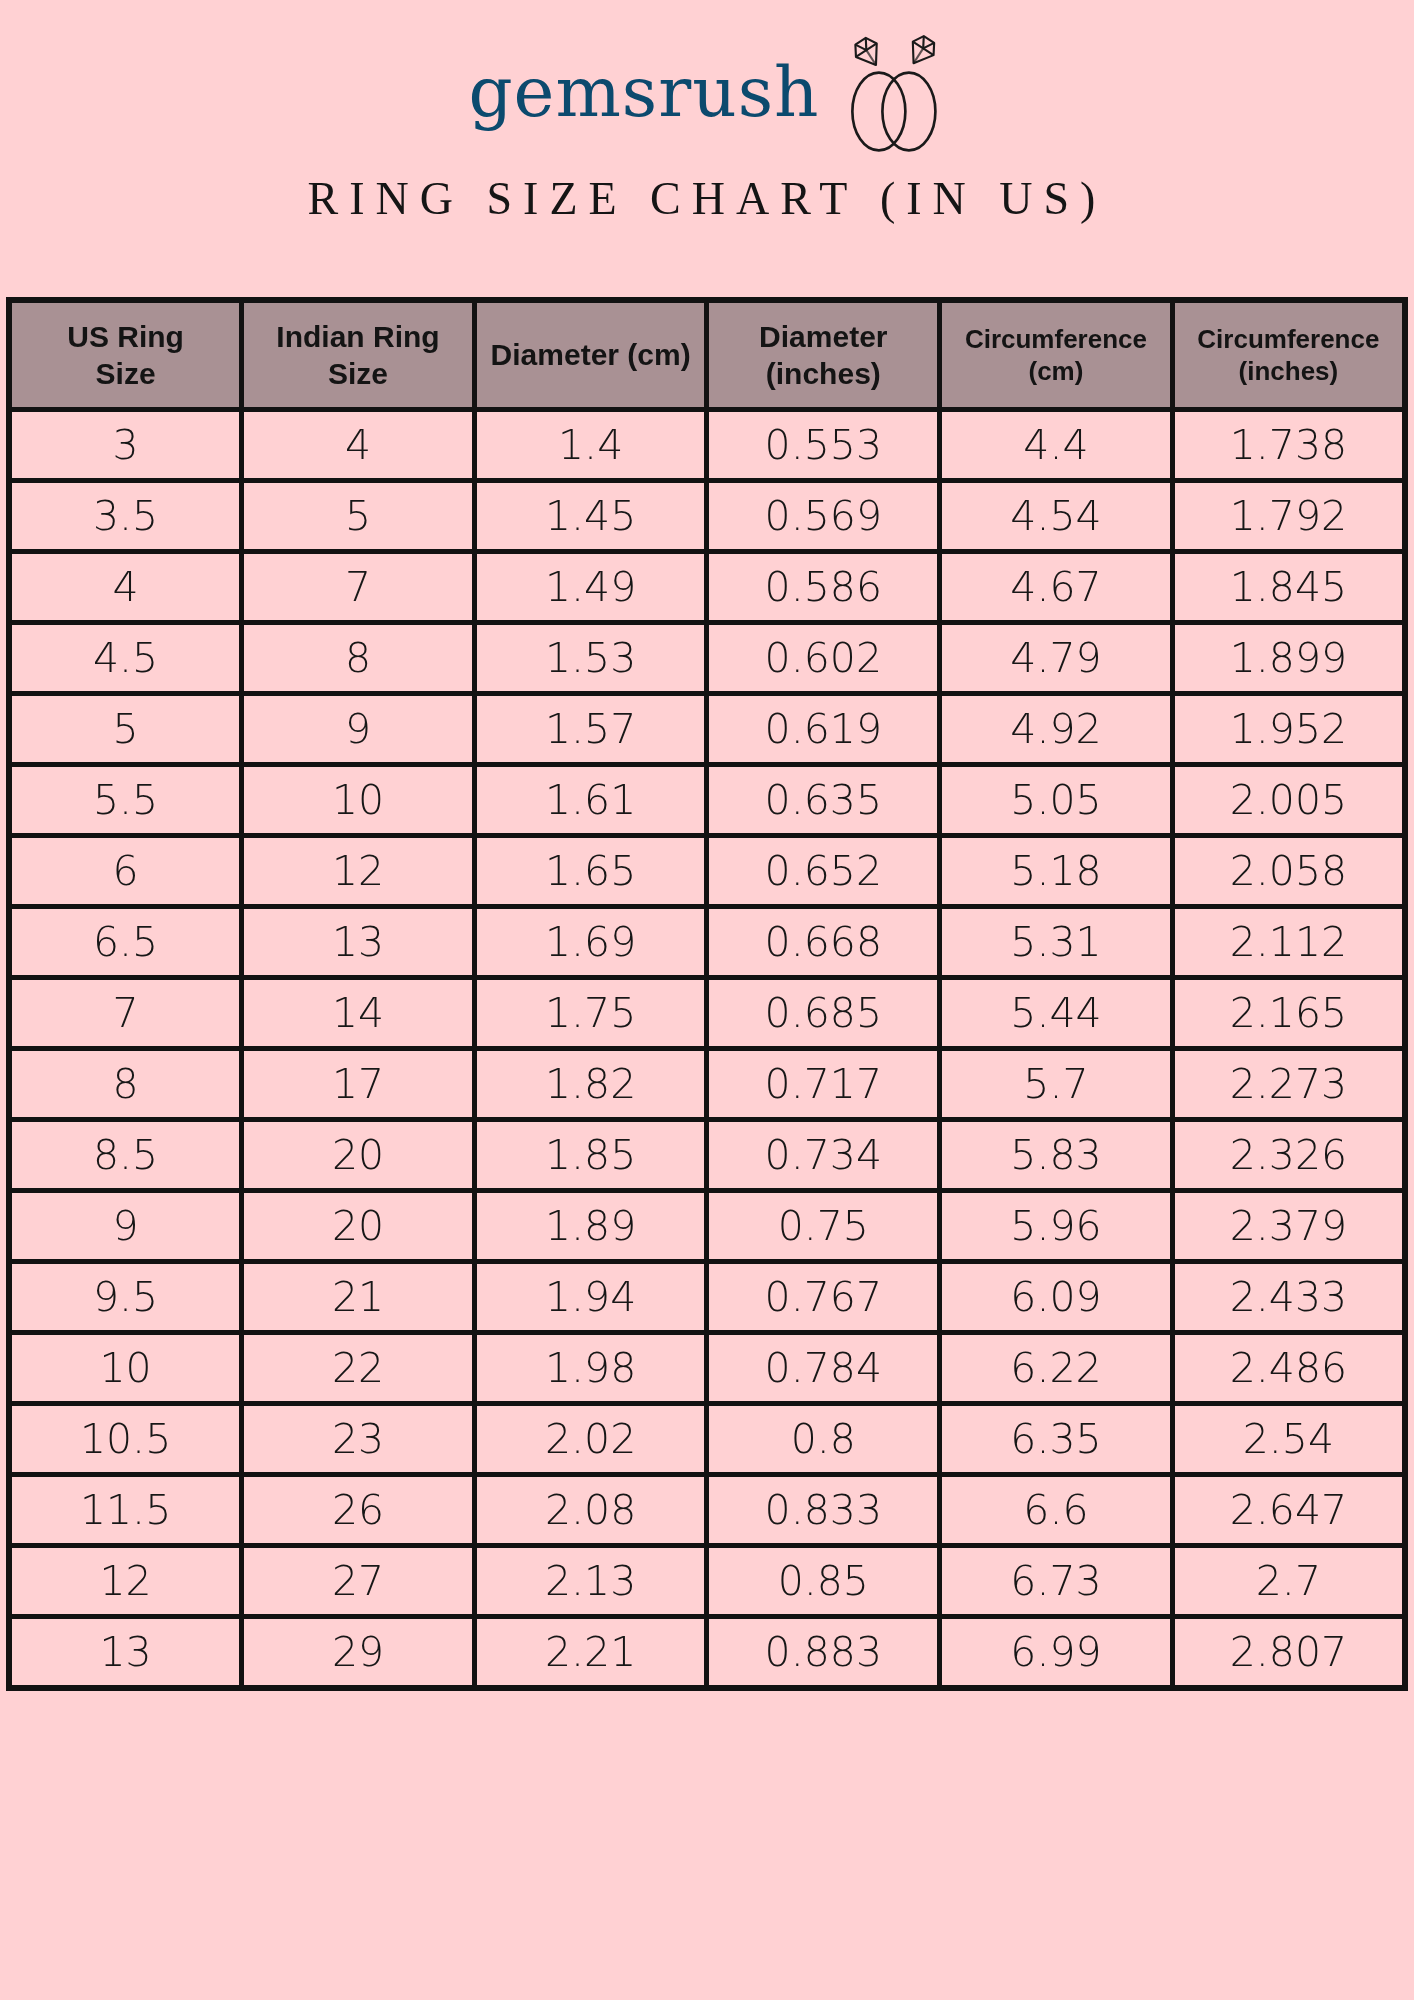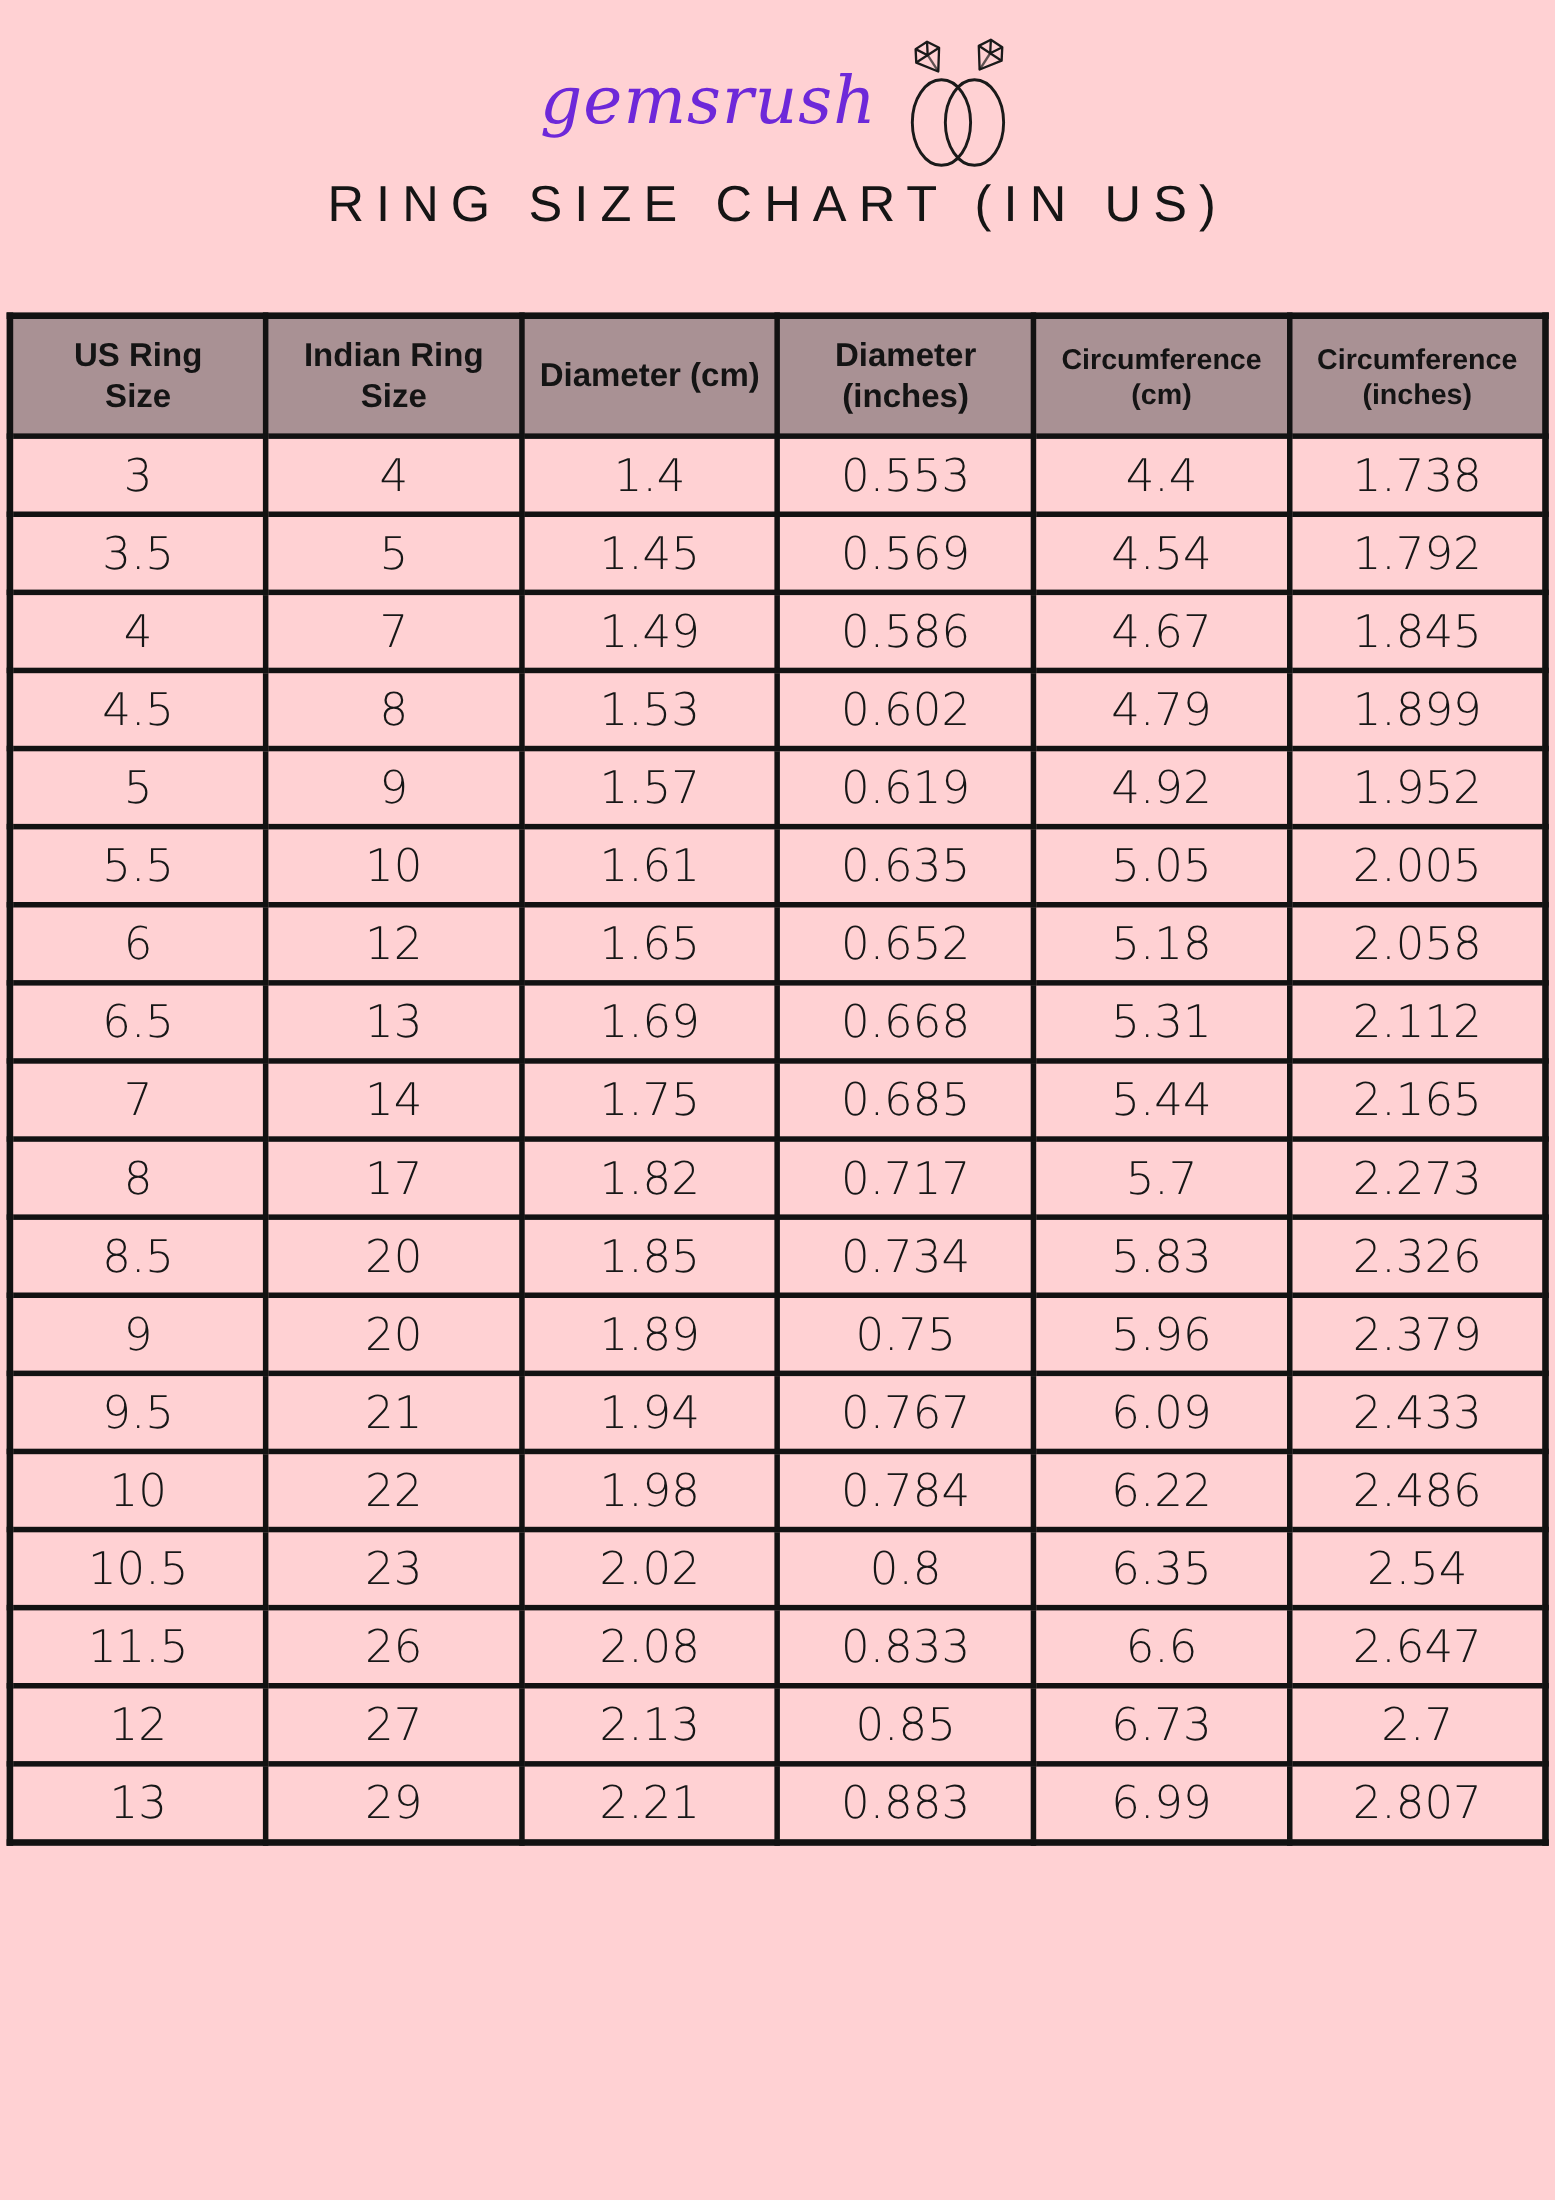"gemsrush" .logo-text { color: #6d28d9 -> #0c4a6e; font-size: 60px -> 69px; font-style: italic -> none }
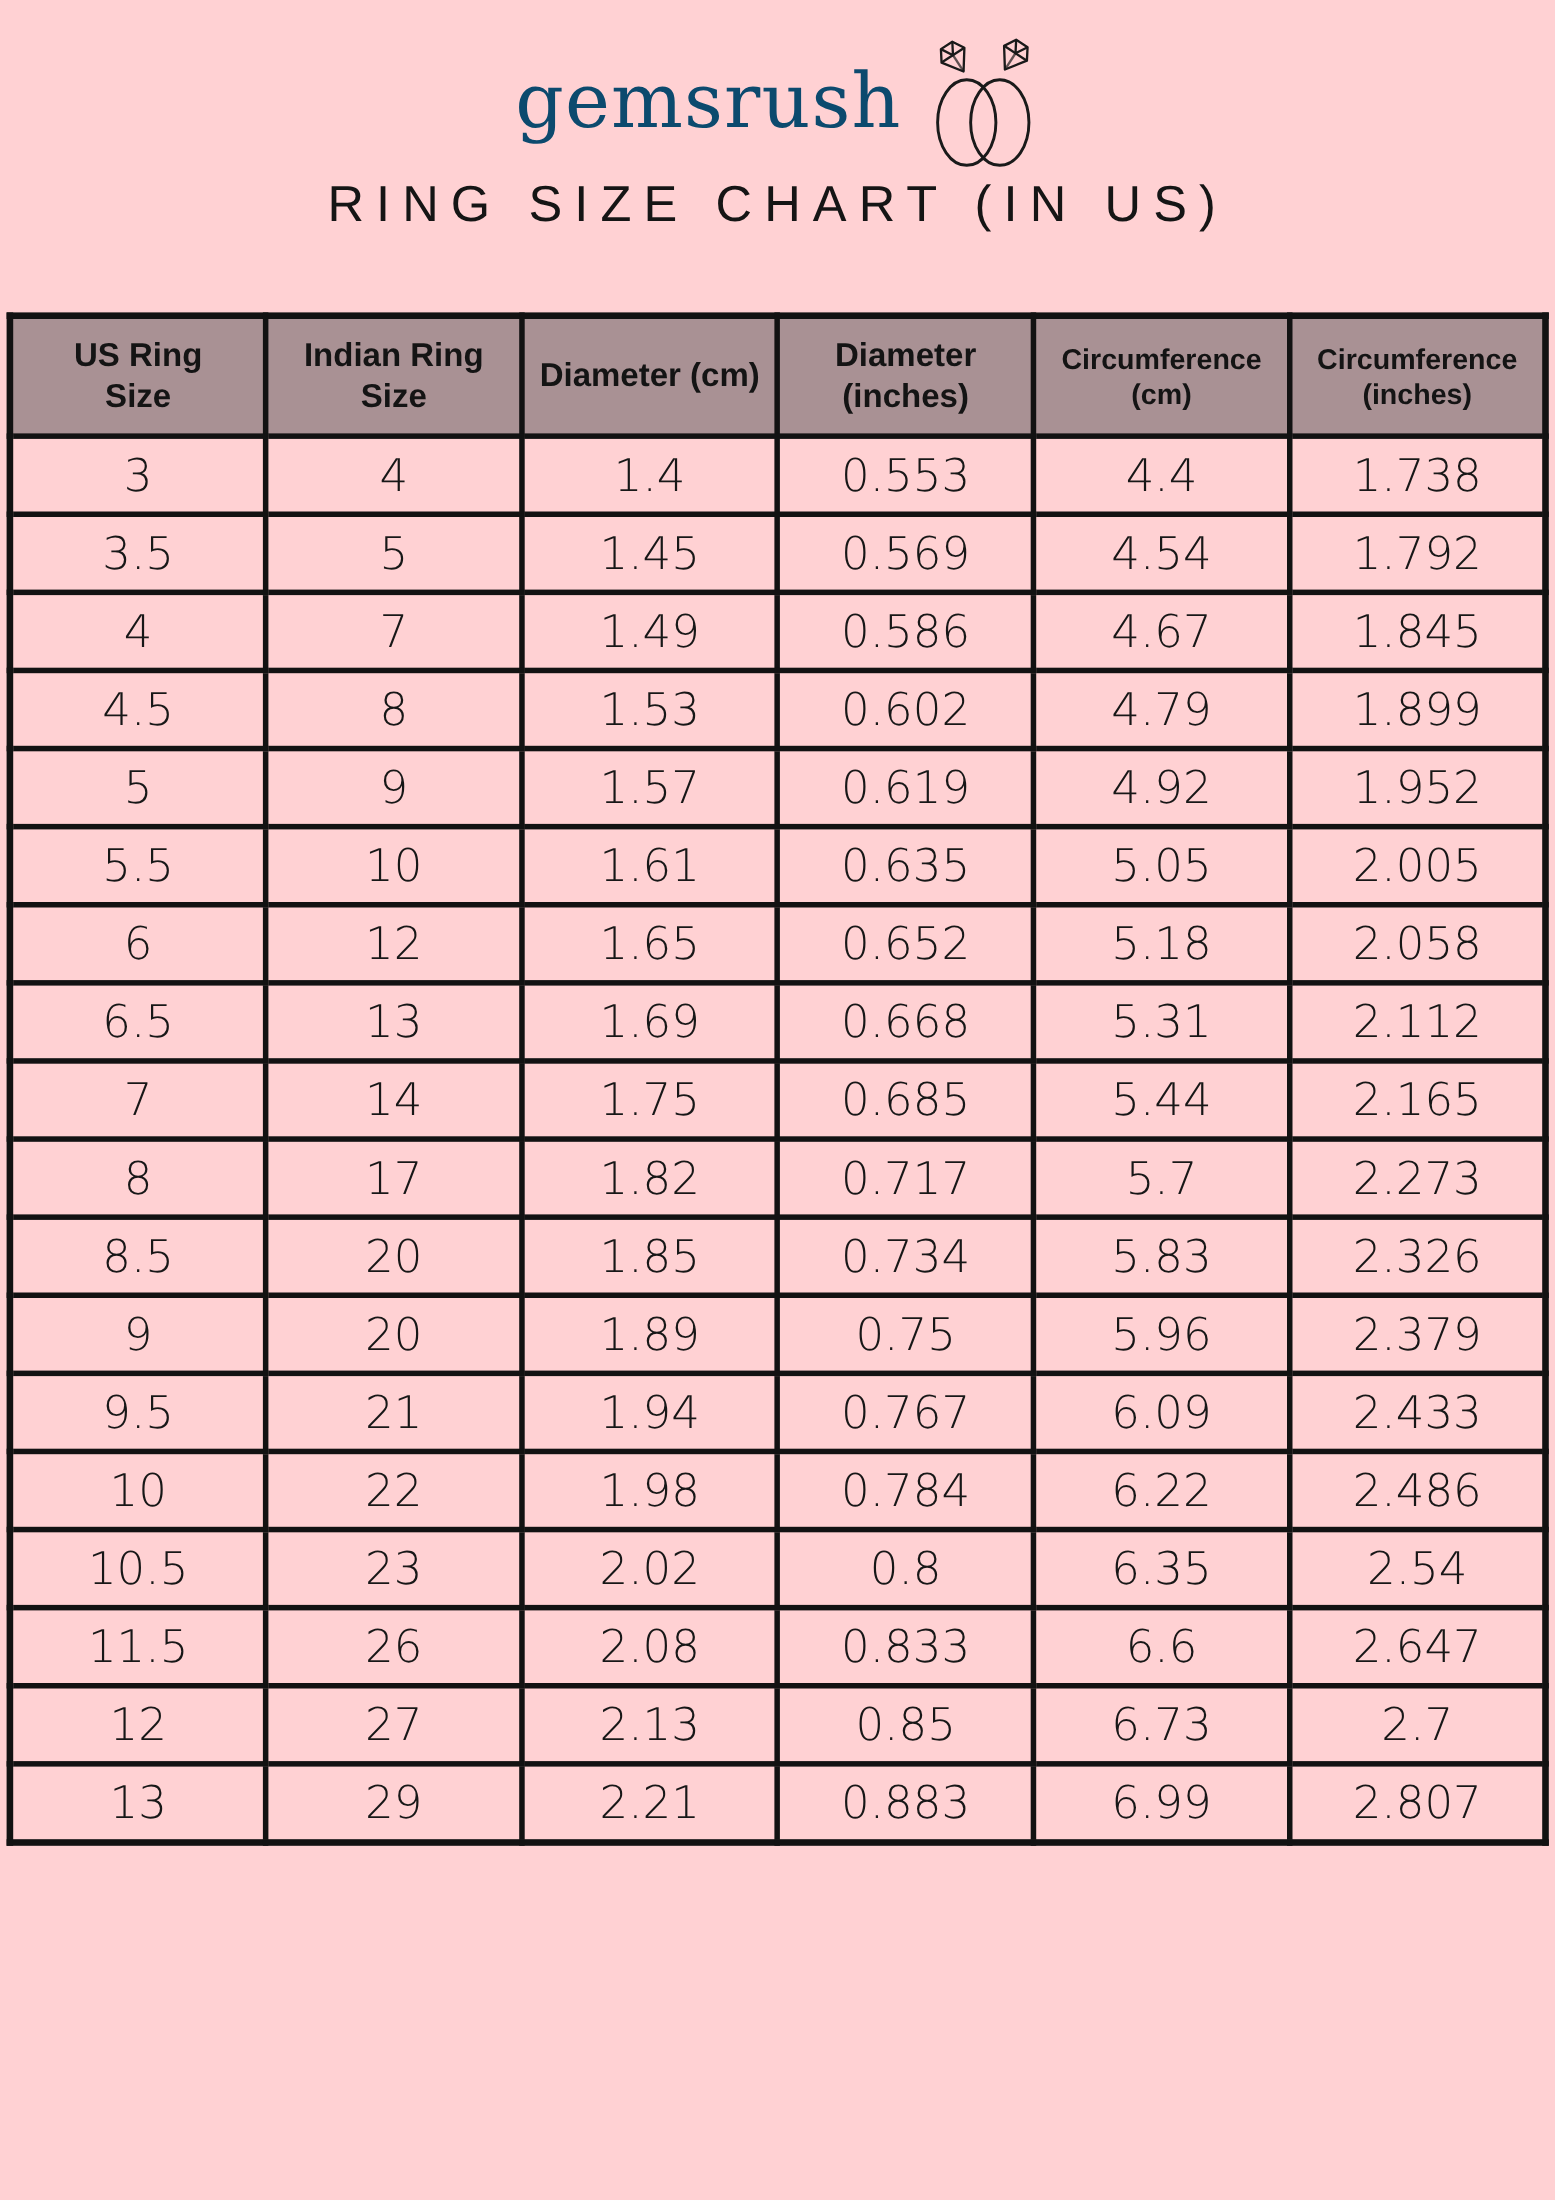"RING SIZE CHART (IN US)" .subtitle { font-family: Liberation Sans, sans-serif -> Liberation Serif, serif; margin-top: 2px -> 16px }
